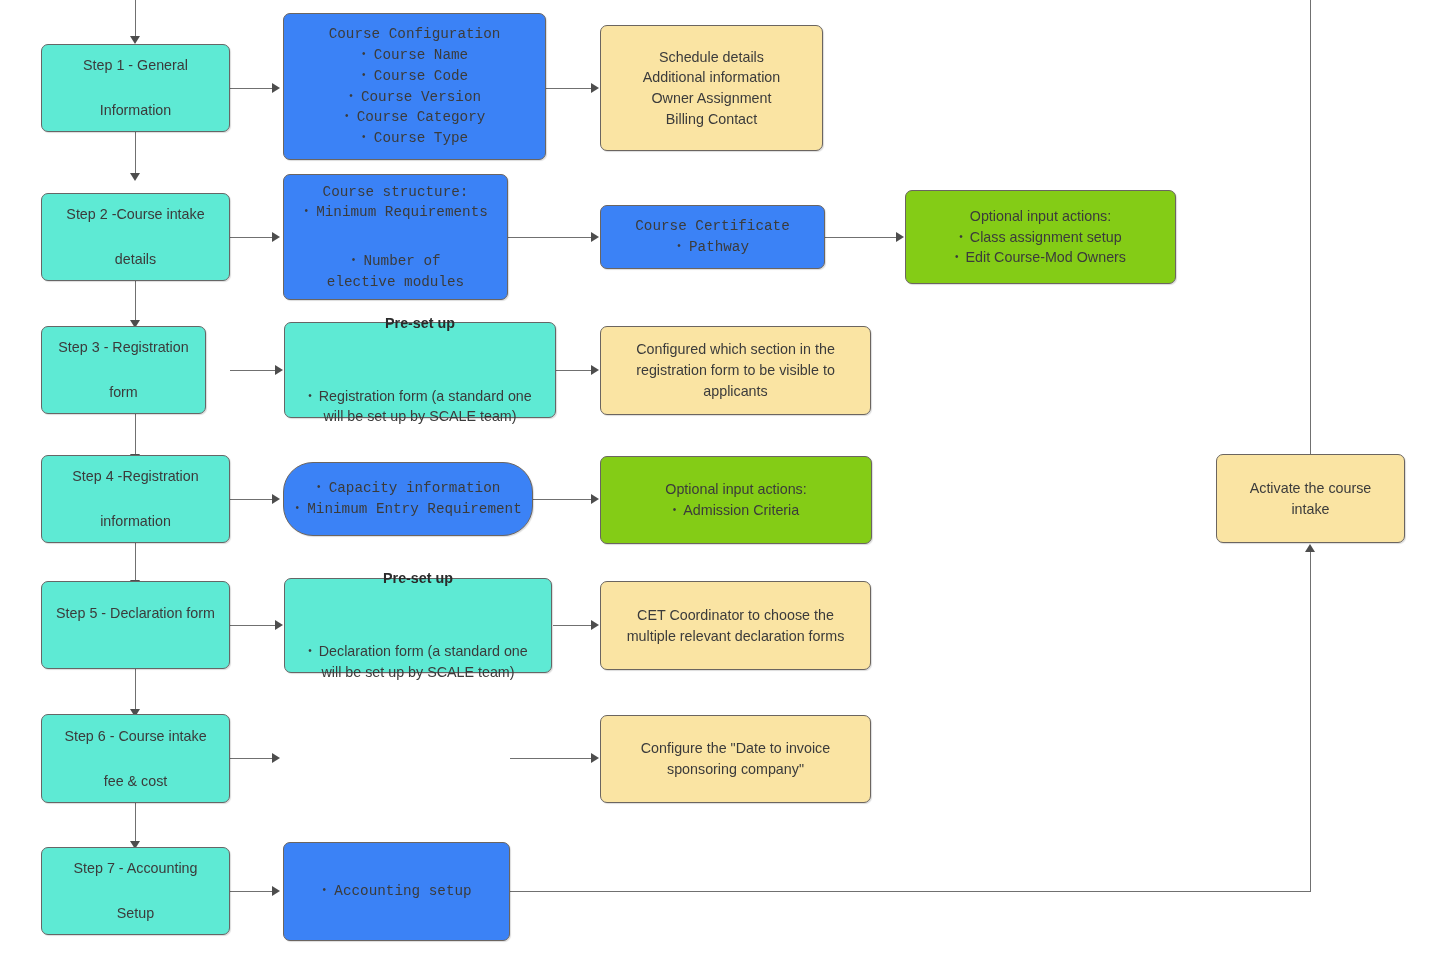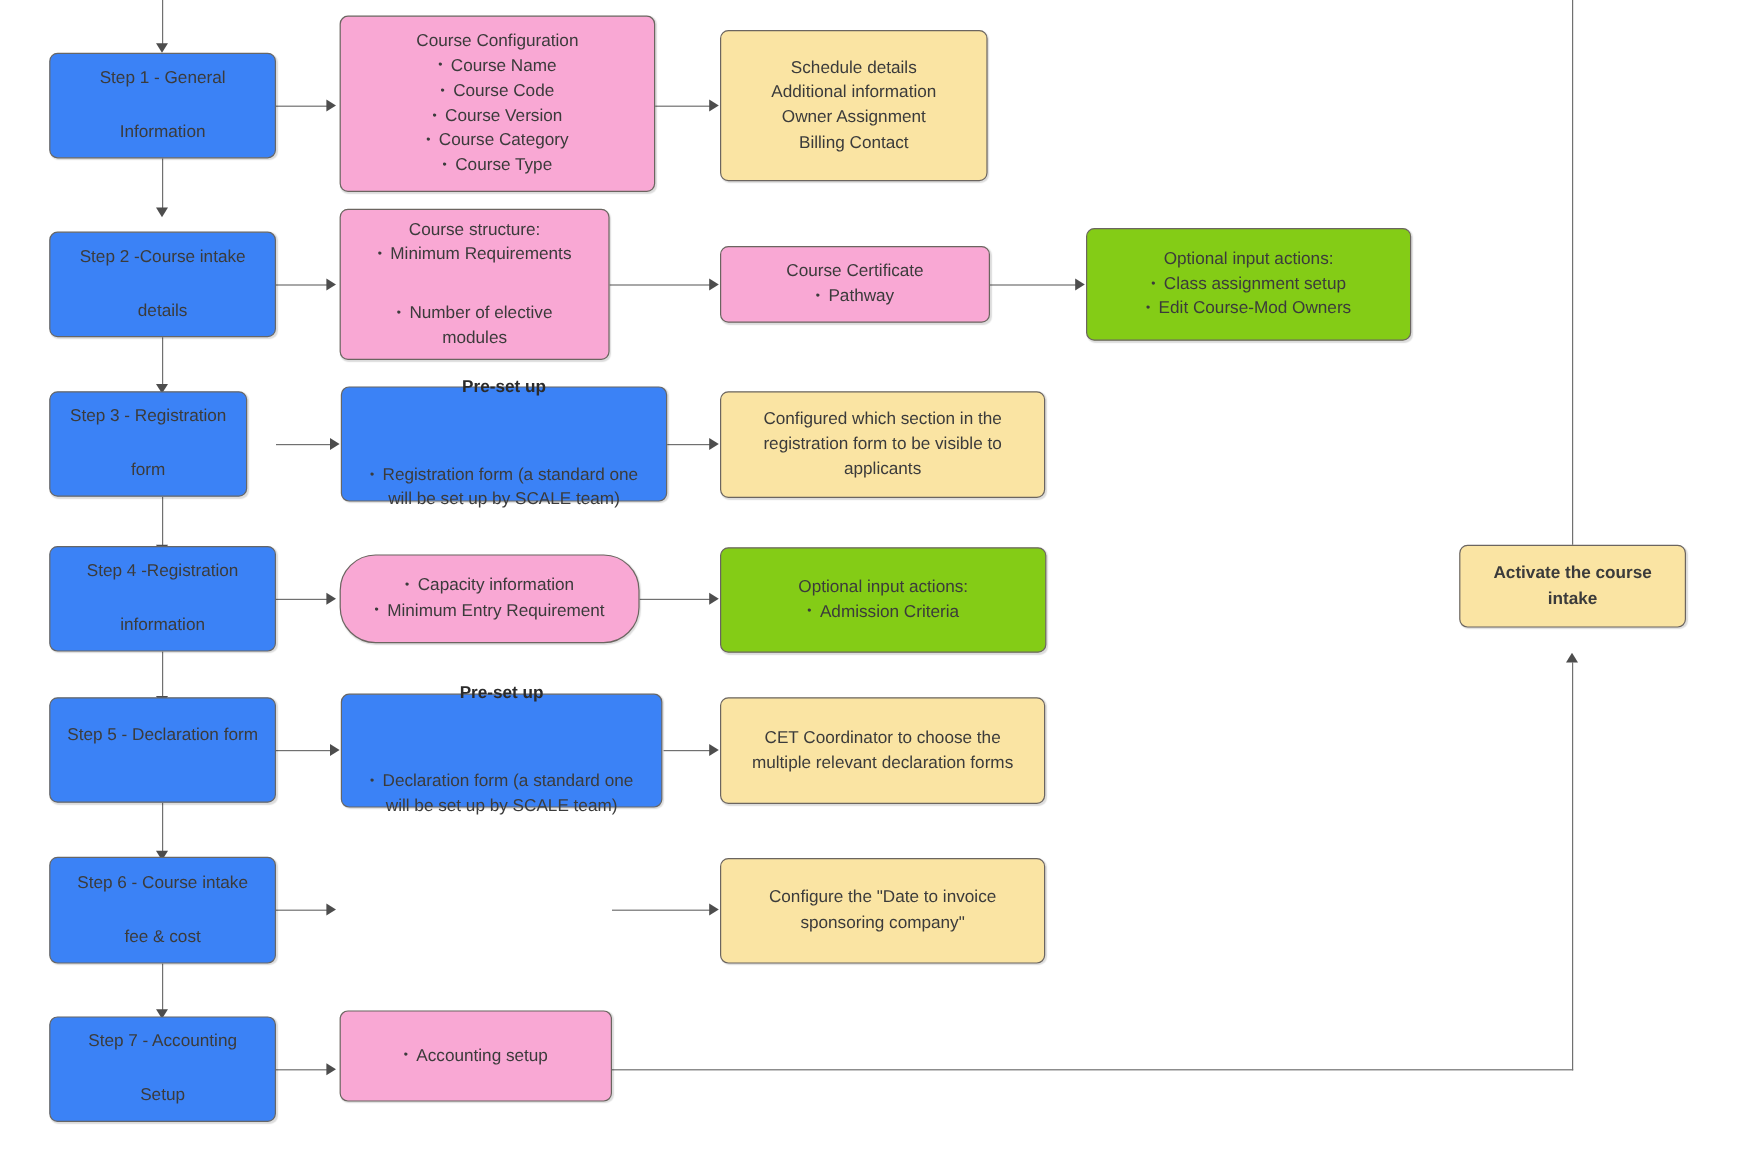"Course Configuration" .node.pink { background: #f9a8d4 -> #3b82f6; font-family: none -> Liberation Mono, monospace }
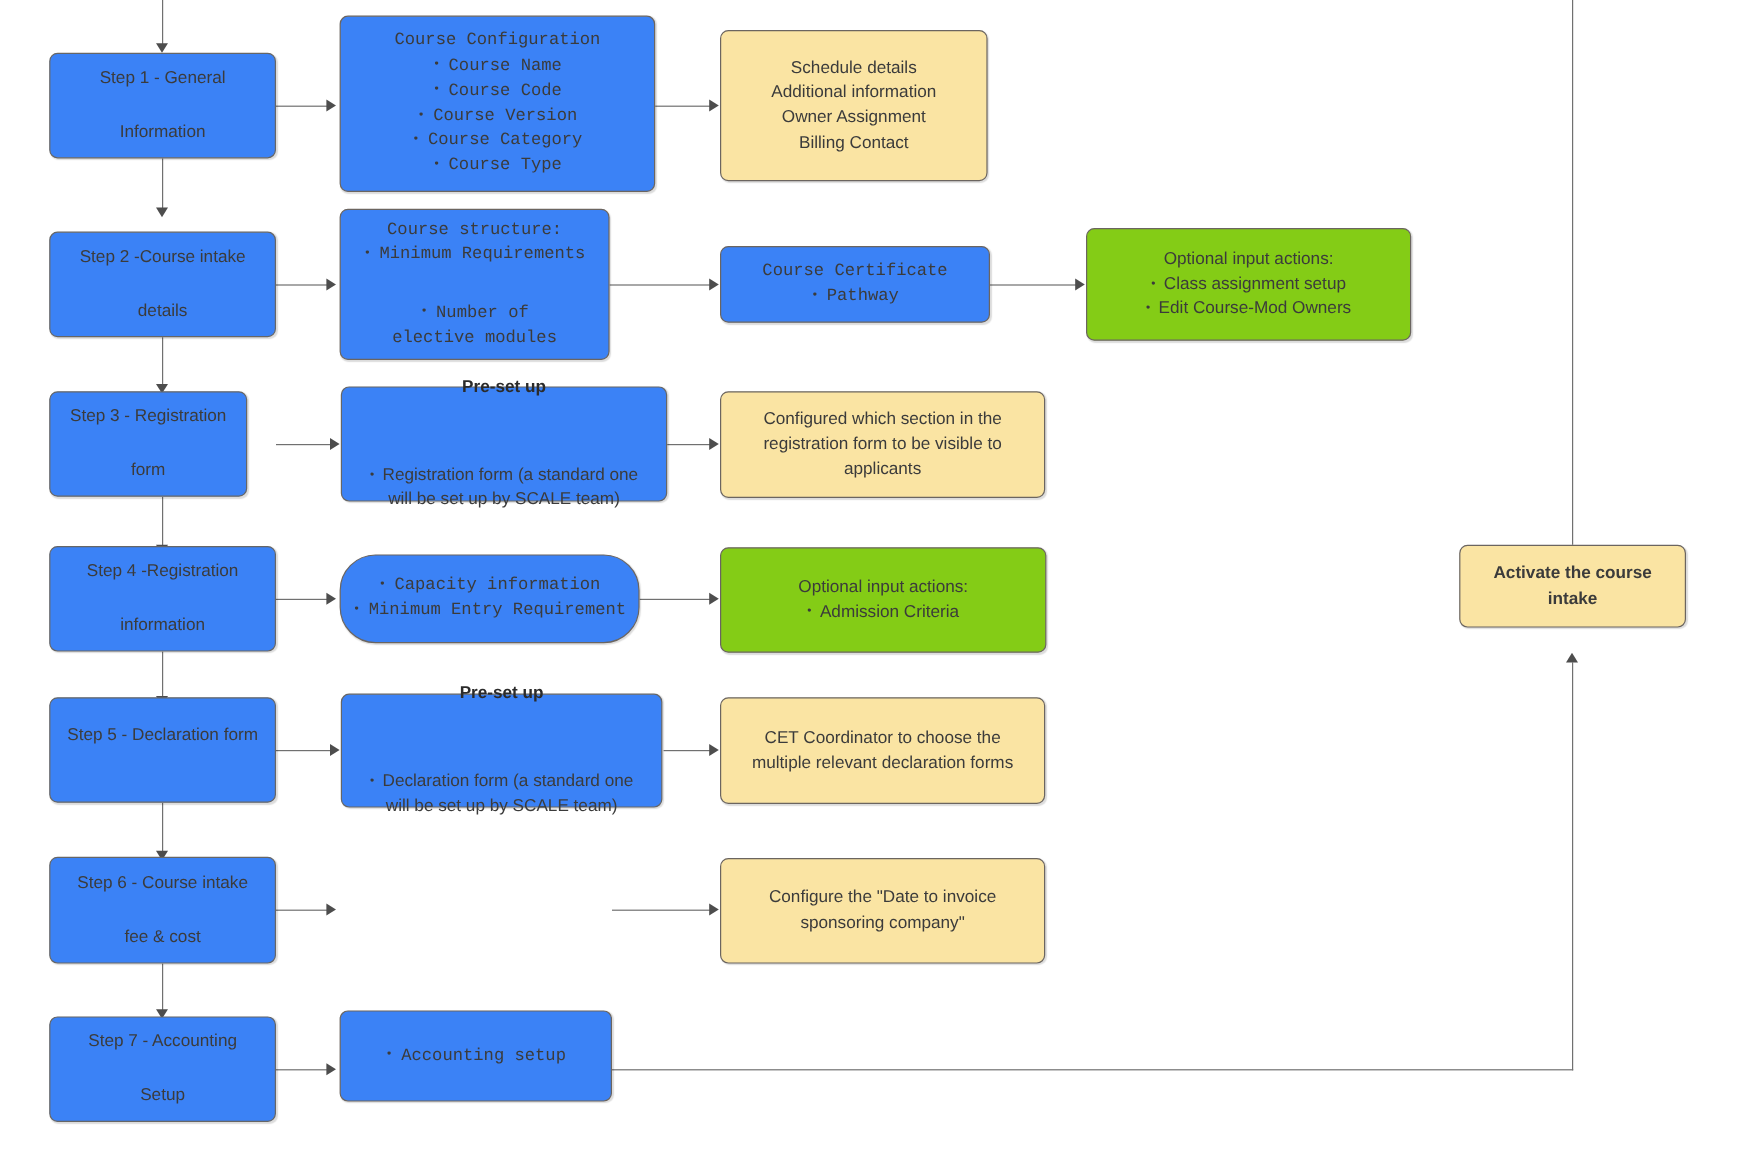"Step 1 - General" .node.white { background: #3b82f6 -> #5eead4 }
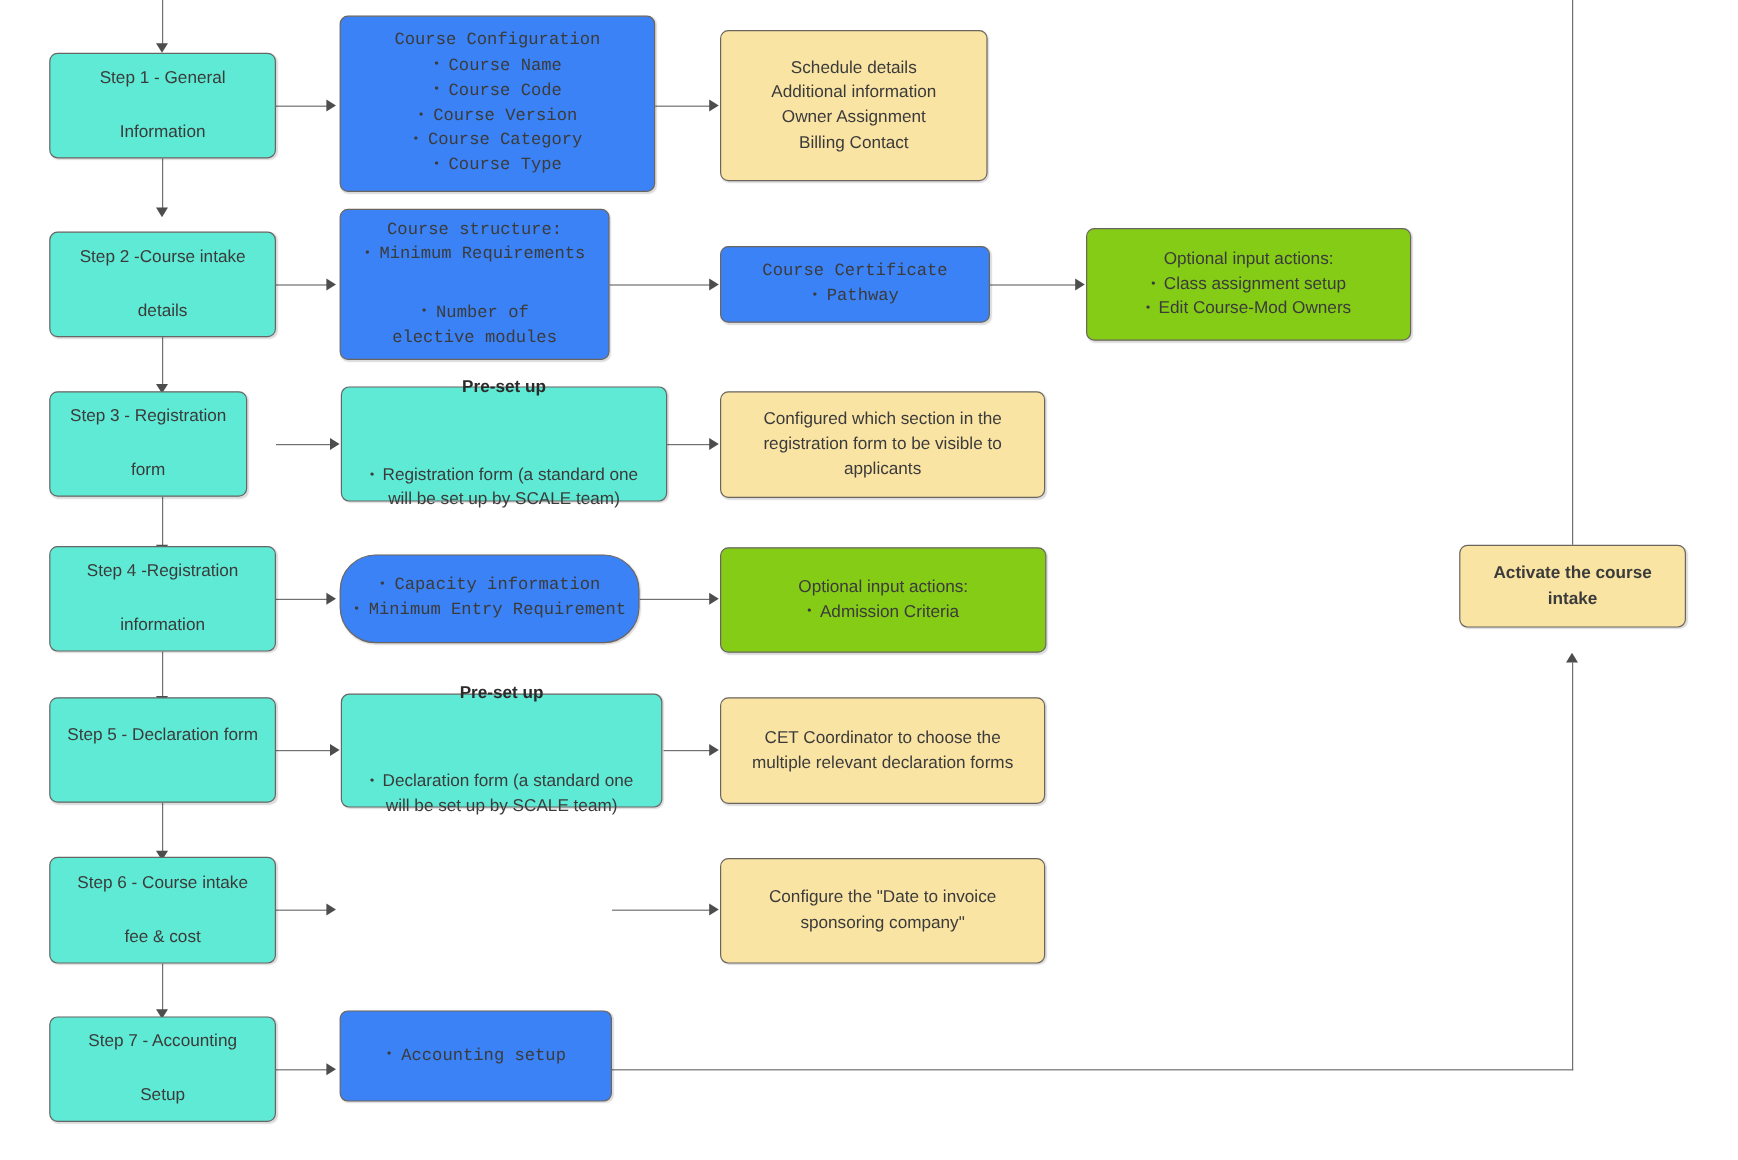"Activate the course" div.node { font-weight: bold -> none; height: 69px -> 89px }
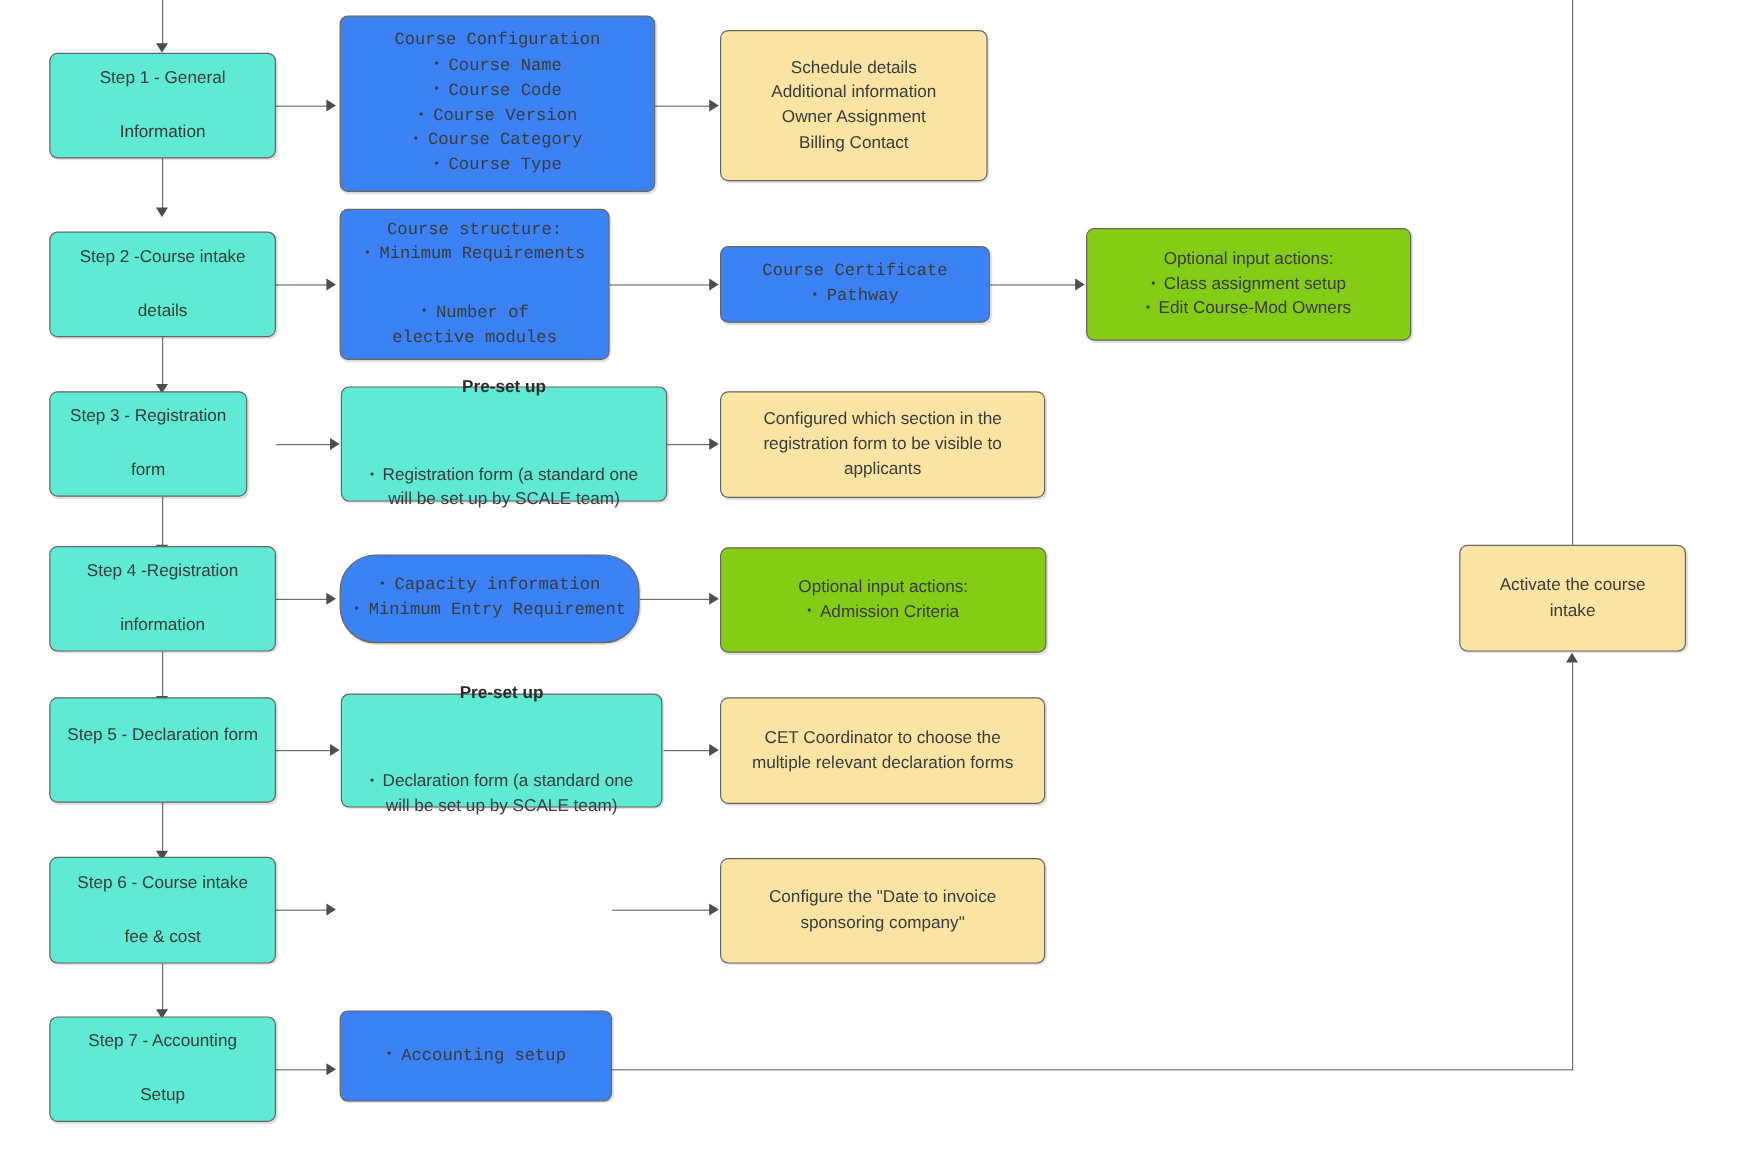"Accounting setup" div.node { height: 76px -> 99px }
